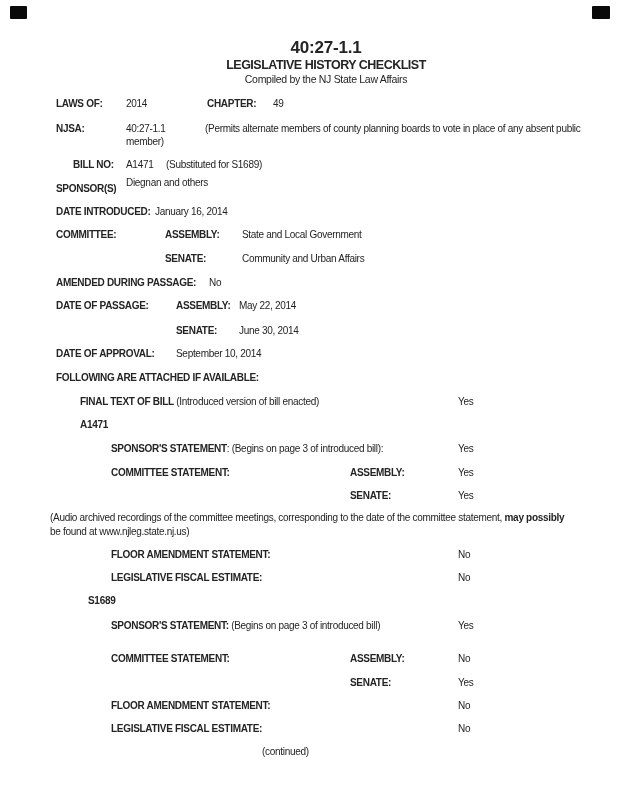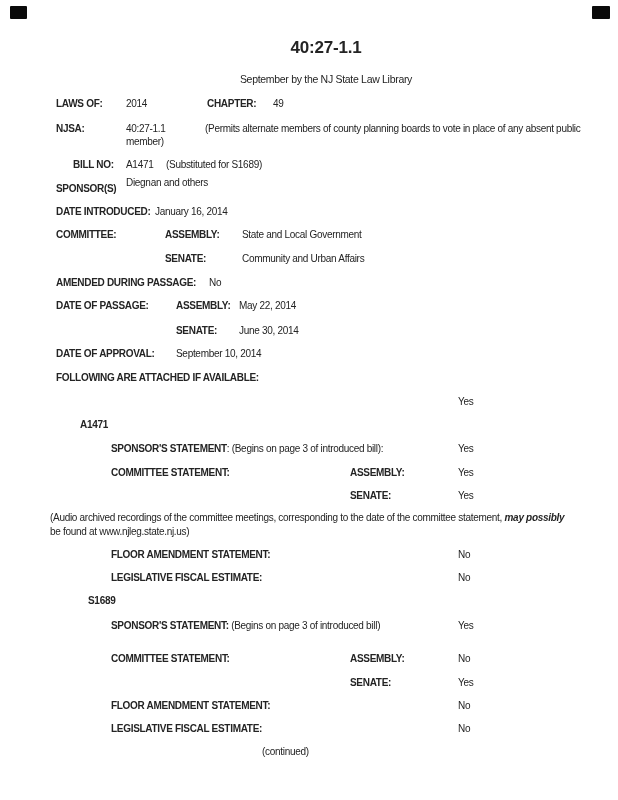"LEGISLATIVE HISTORY CHECKLIST" div.hdr { html: none -> <div>LEGISLATIVE HISTORY CHECKLIST</div> }
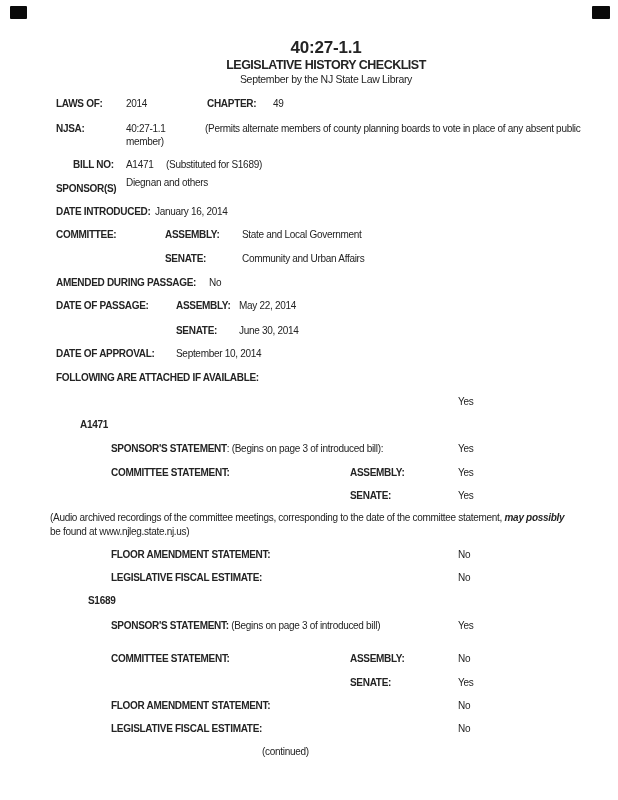"September by the NJ State" div.hdr { text: September by the NJ State Law Library -> Compiled by the NJ State Law Affairs }
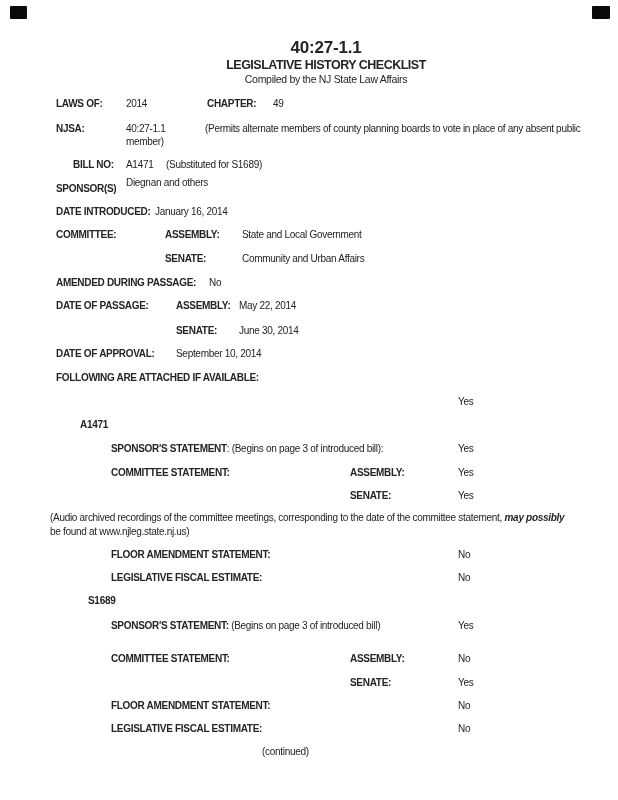"FINAL TEXT OF BILL (Introduced" span.t { html: none -> <span><b>FINAL TEXT OF BILL</b><span> (Introduced version of bill enacted)</span></span> }
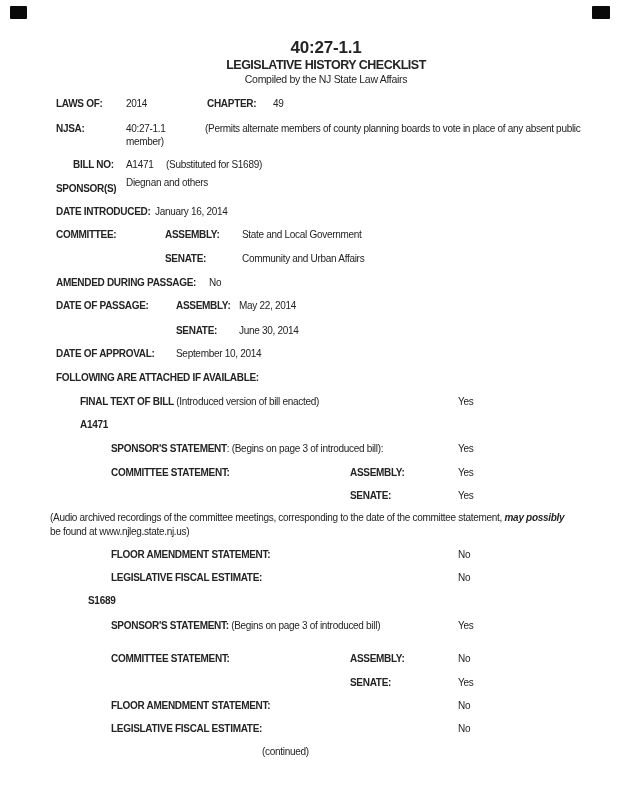"may possibly" .bi { font-style: italic -> none }
